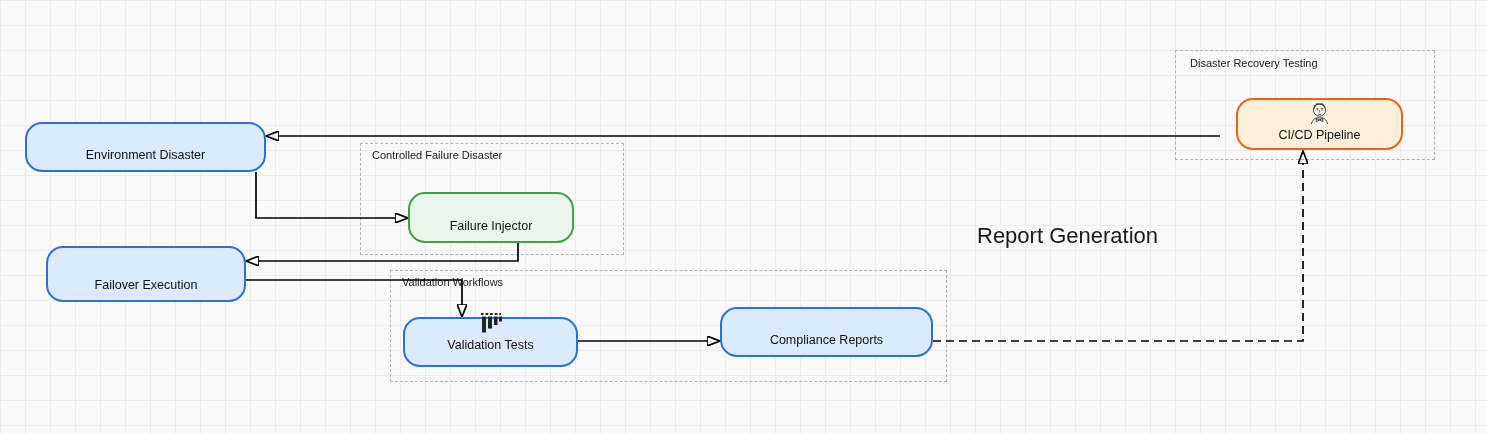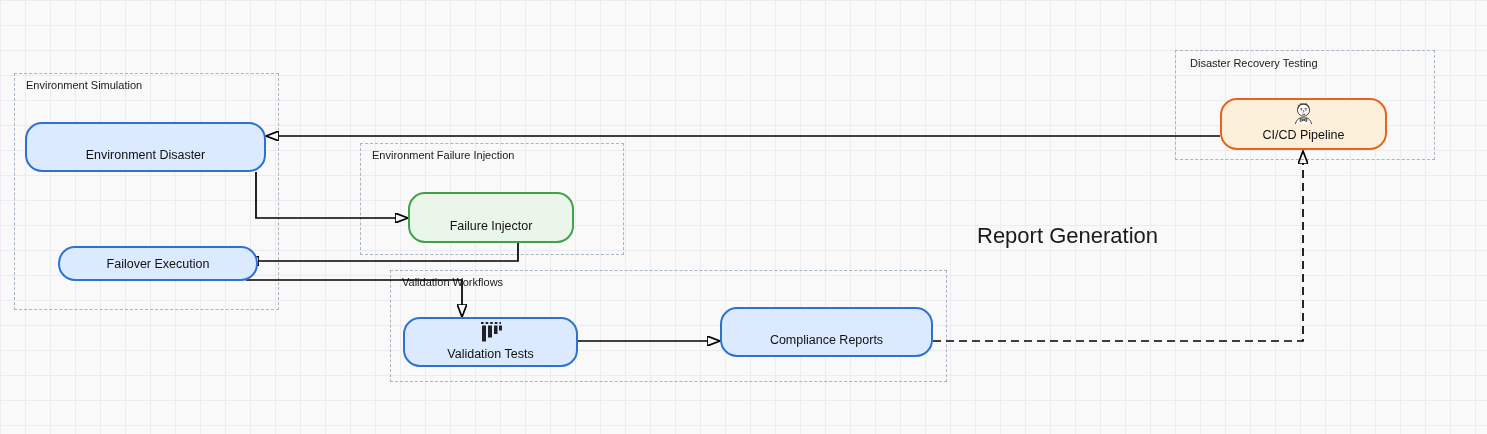"Environment Simulation" div.group { html: <div> <div>Environment Simulation</div> </div> -> none }
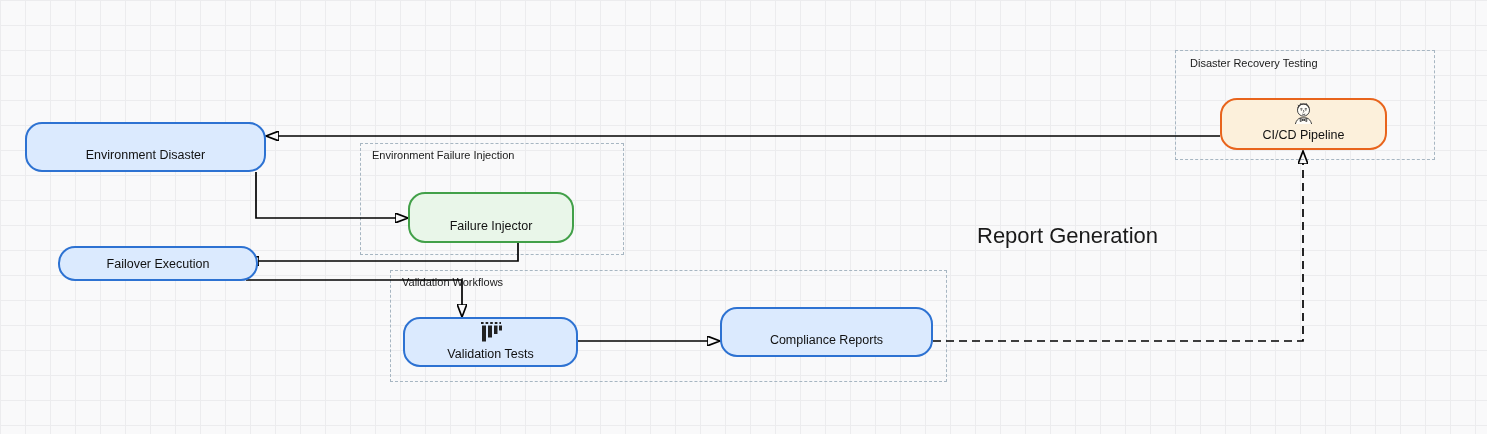"CI/CD Pipeline" .node.orange { margin-left: none -> 16px }
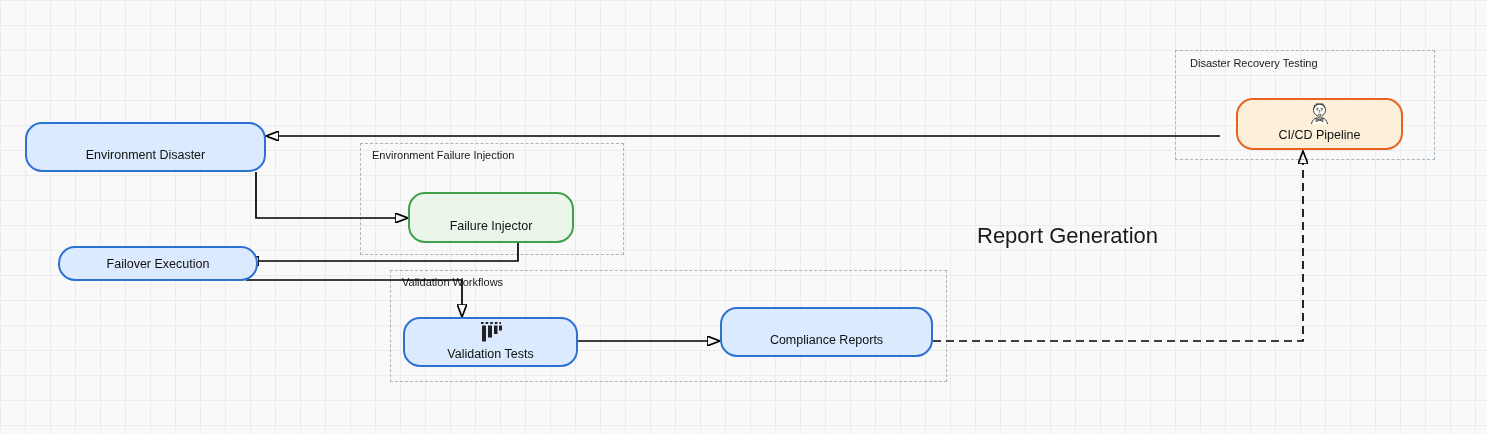"Environment Failure Injection" div.group-label { text: Environment Failure Injection -> Controlled Failure Disaster }
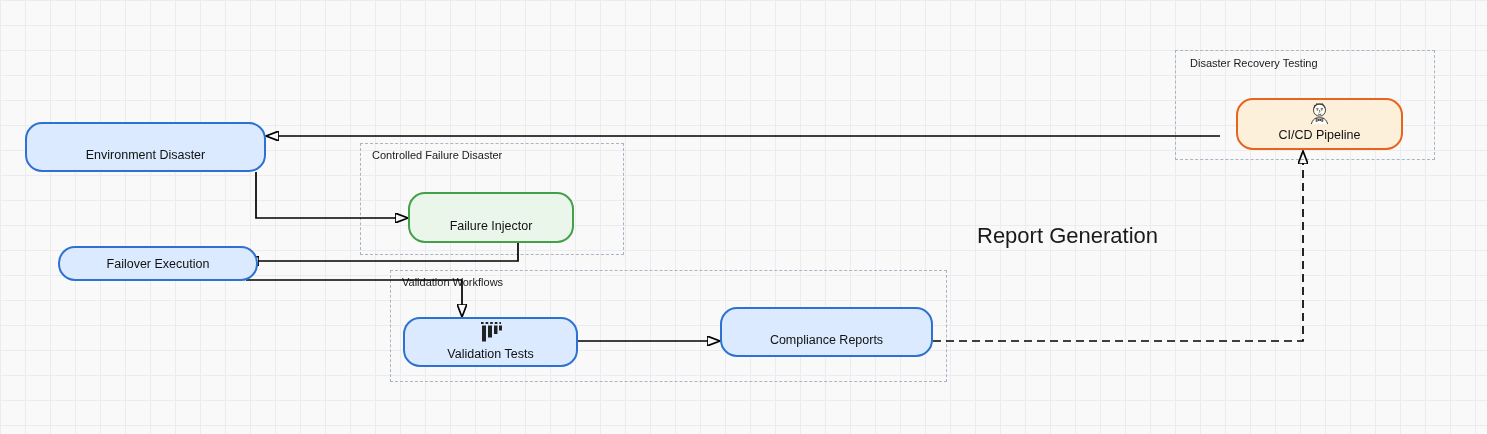"Failover Execution" #n-failover { height: 35px -> 56px; left: 58px -> 46px }
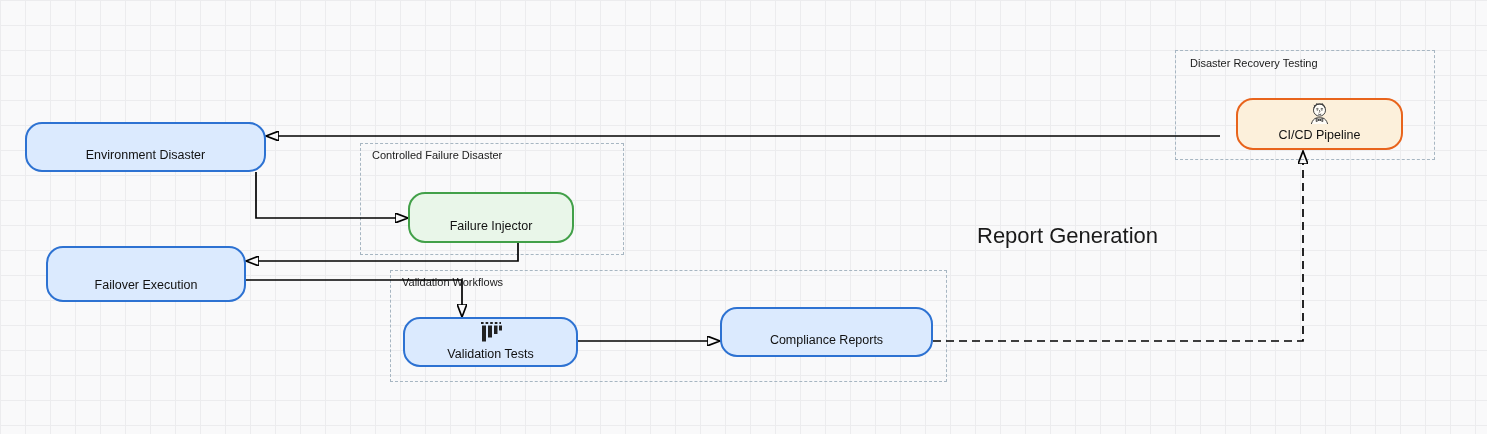"Validation Tests" #n-valtests { padding-bottom: 5px -> 14px }
